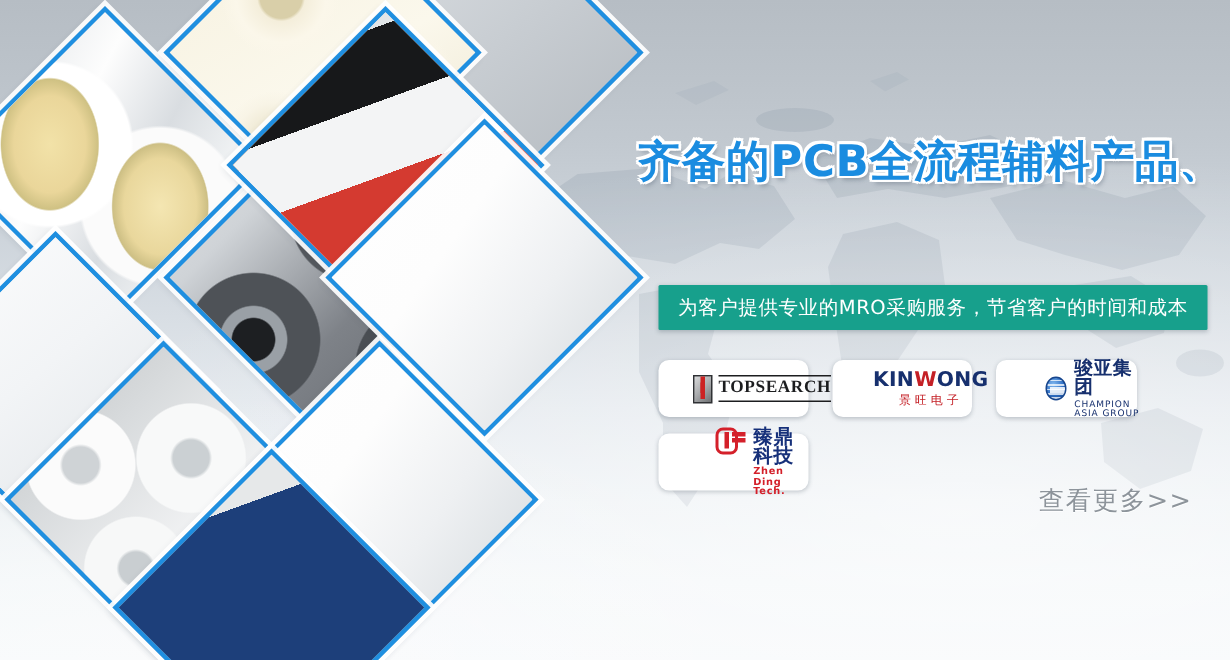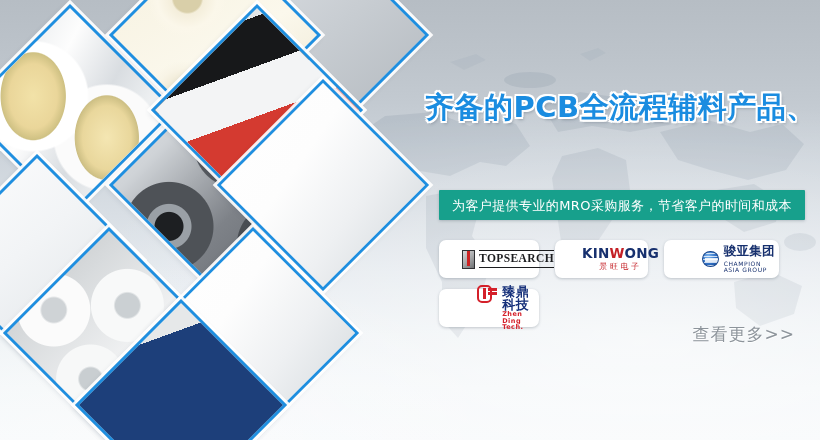"骏亚集团" #b-champion { width: 115px -> 94px }
